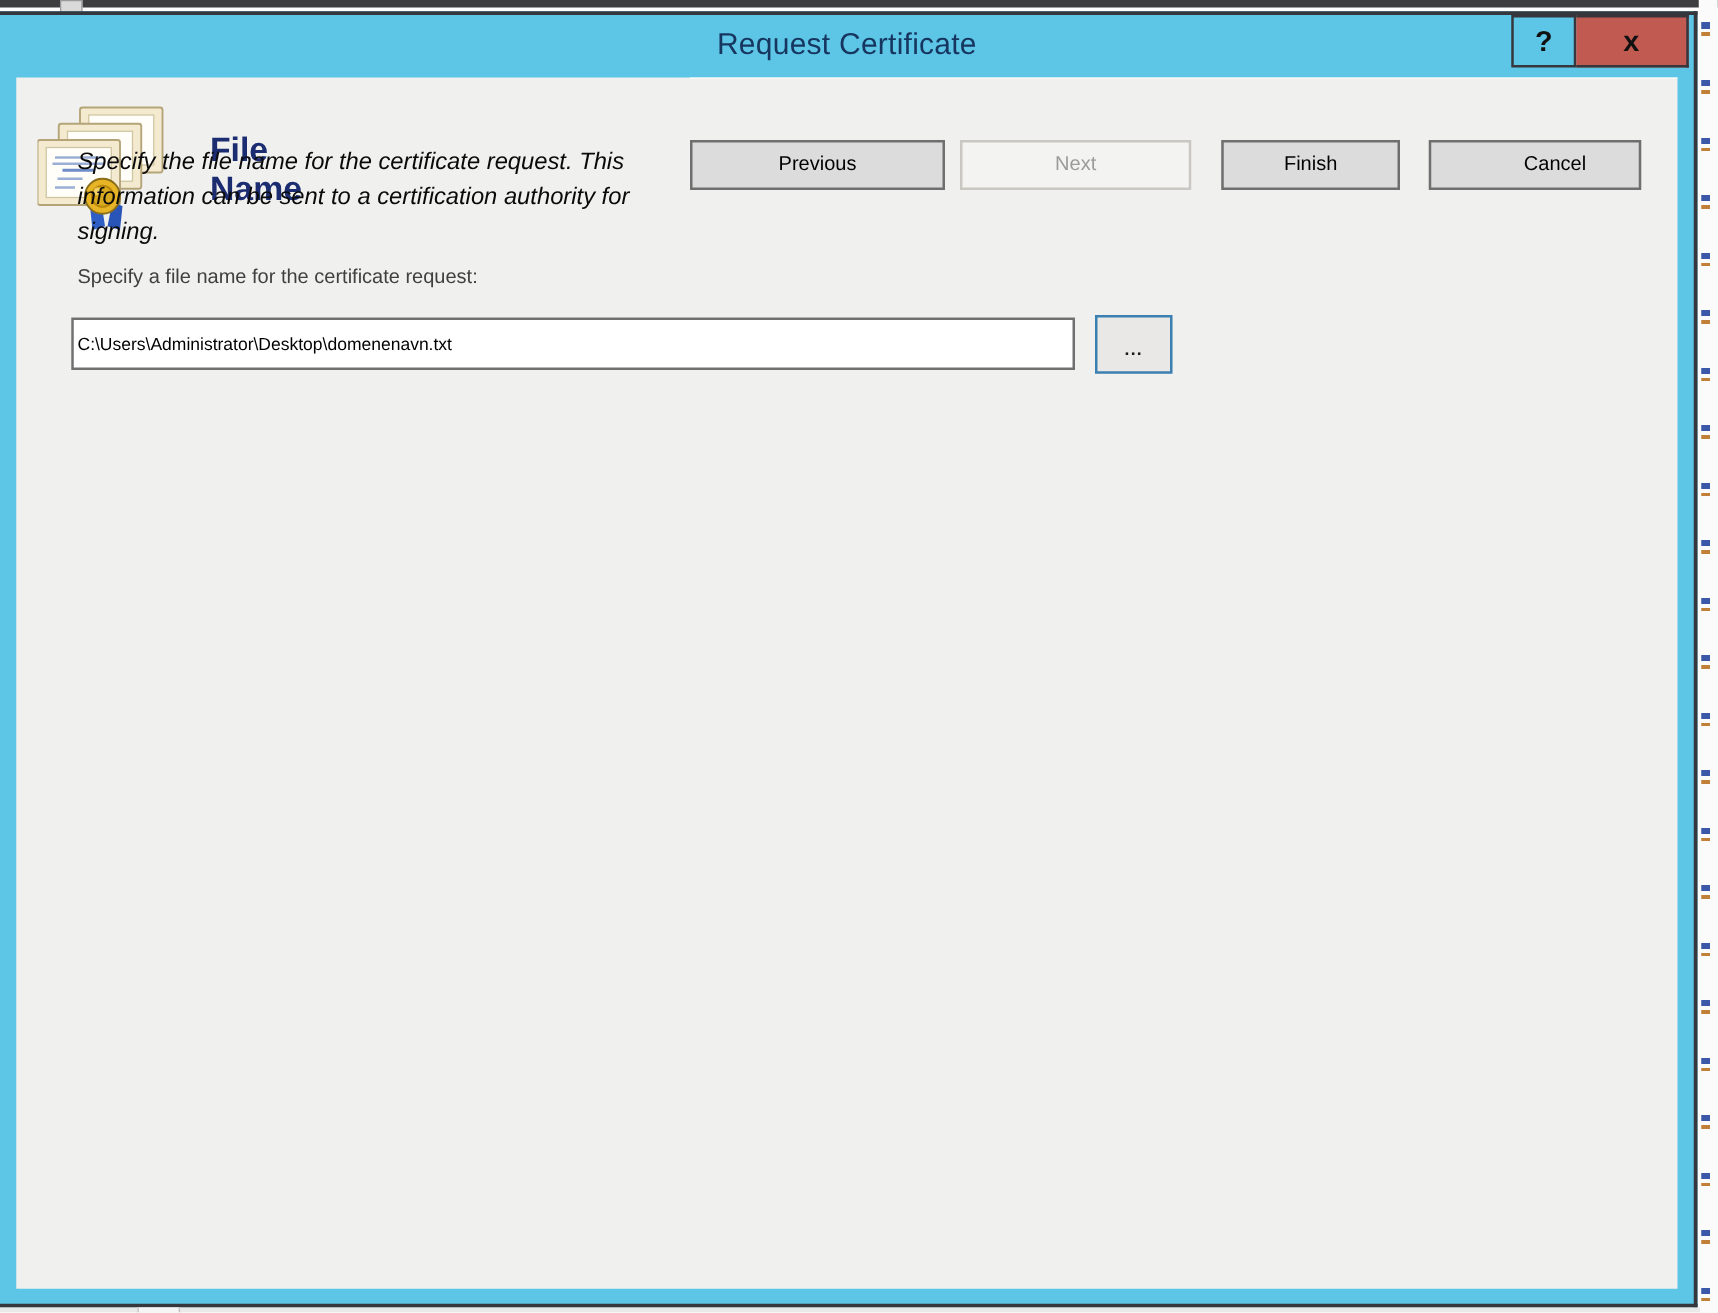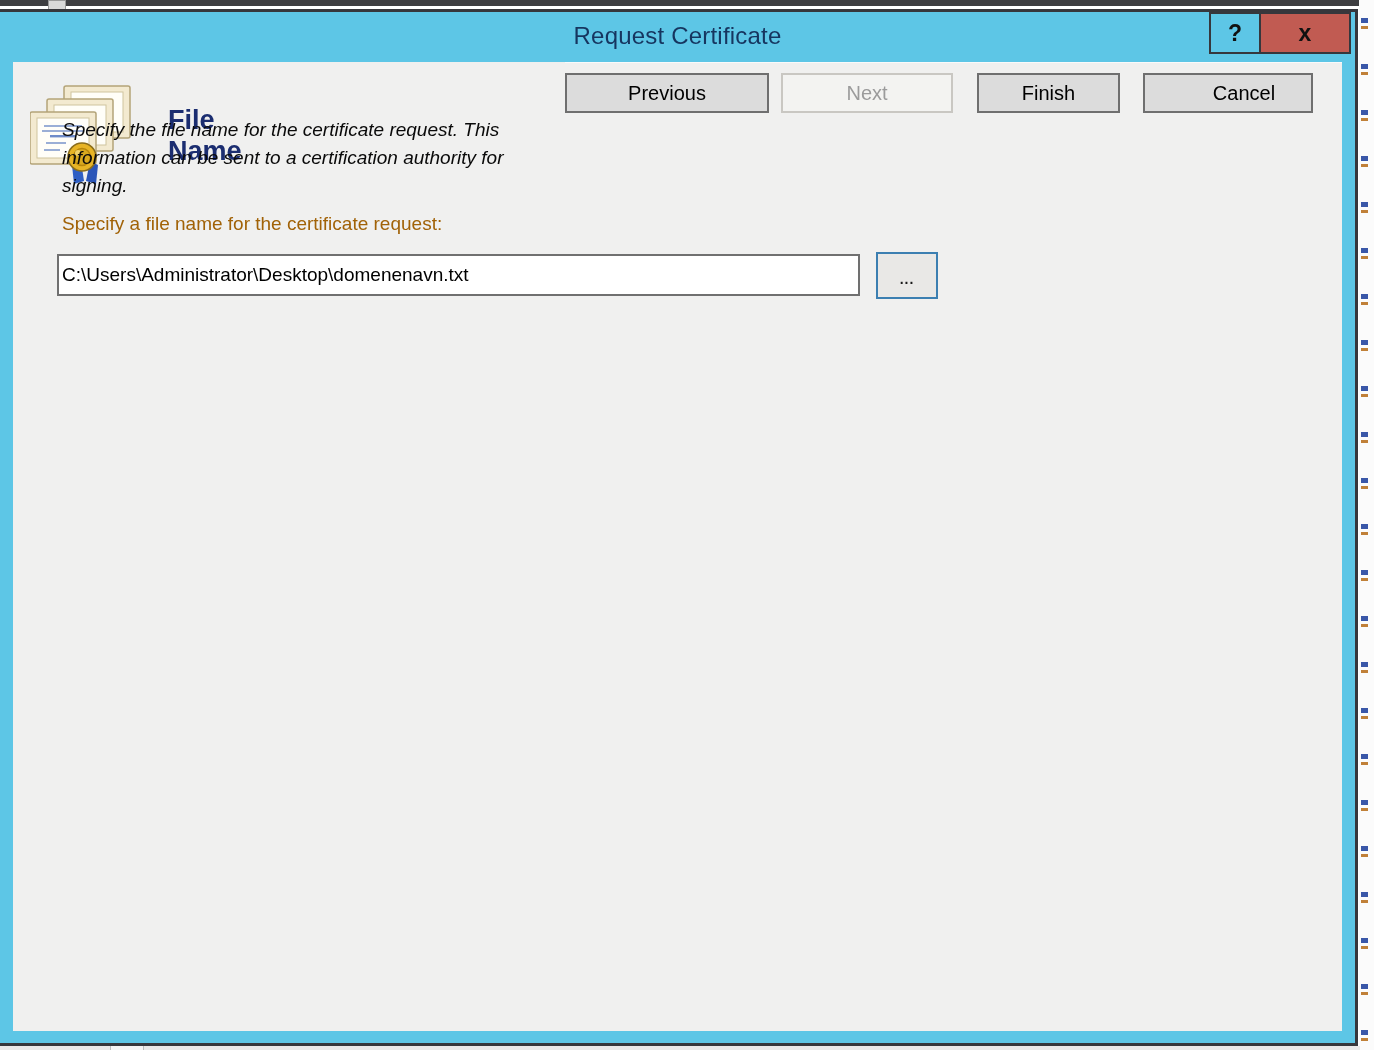"Previous" .wiz-btn { font-size: 20px -> 16px; margin-top: none -> 39px }
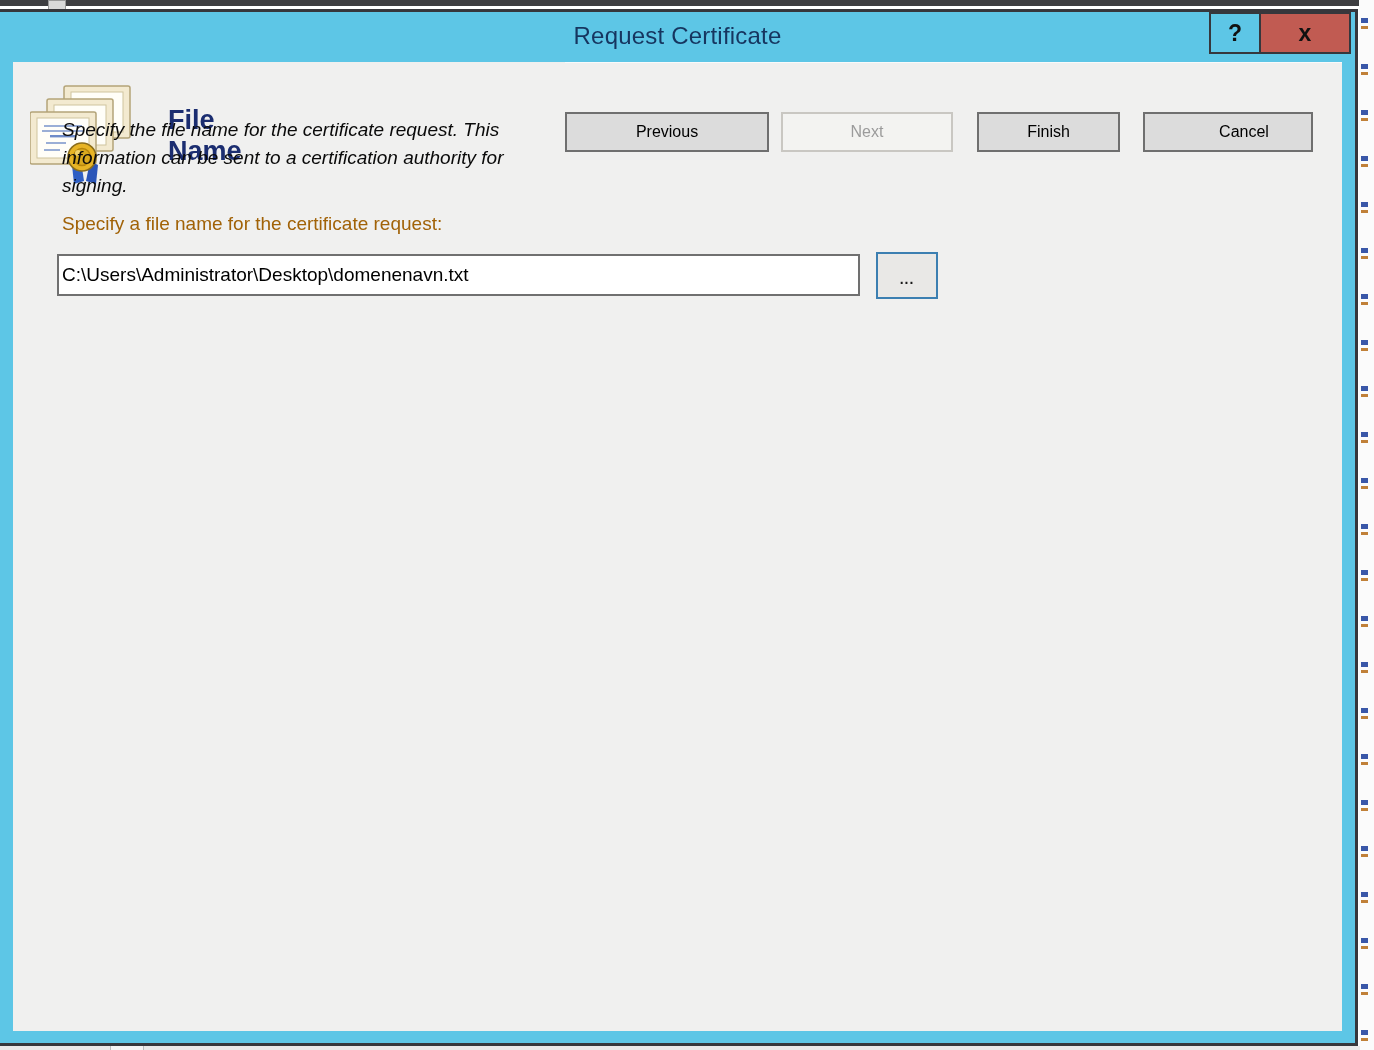"Next" .wiz-btn.next { width: 172px -> 185px }
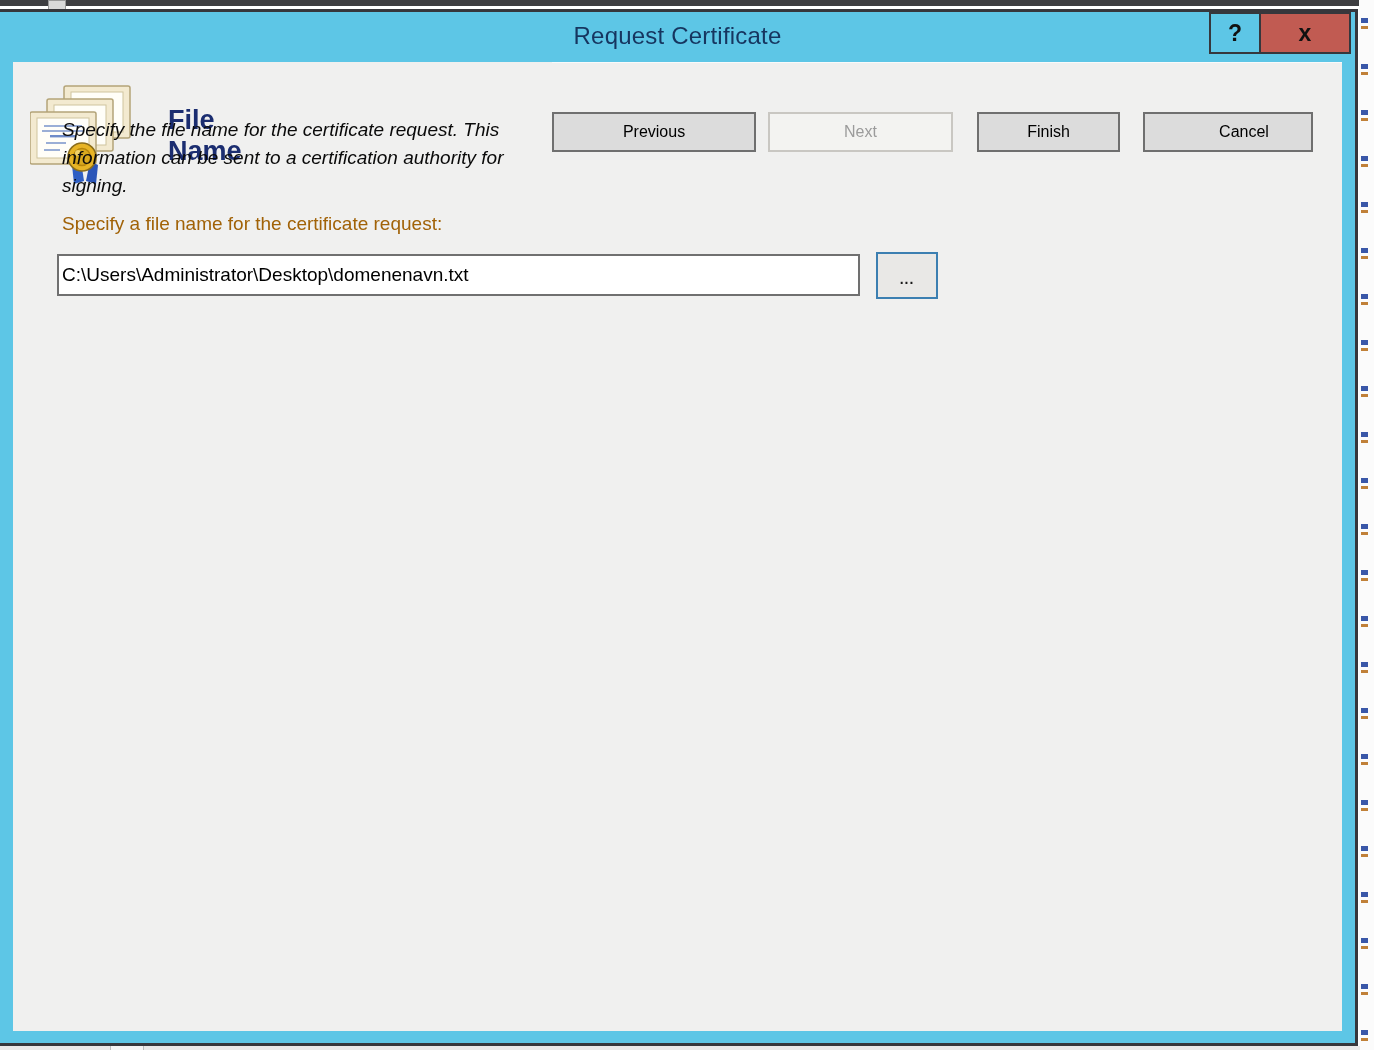"Specify a file name for" .file-label { color: #a16207 -> #404040; font-size: 19px -> 16px }
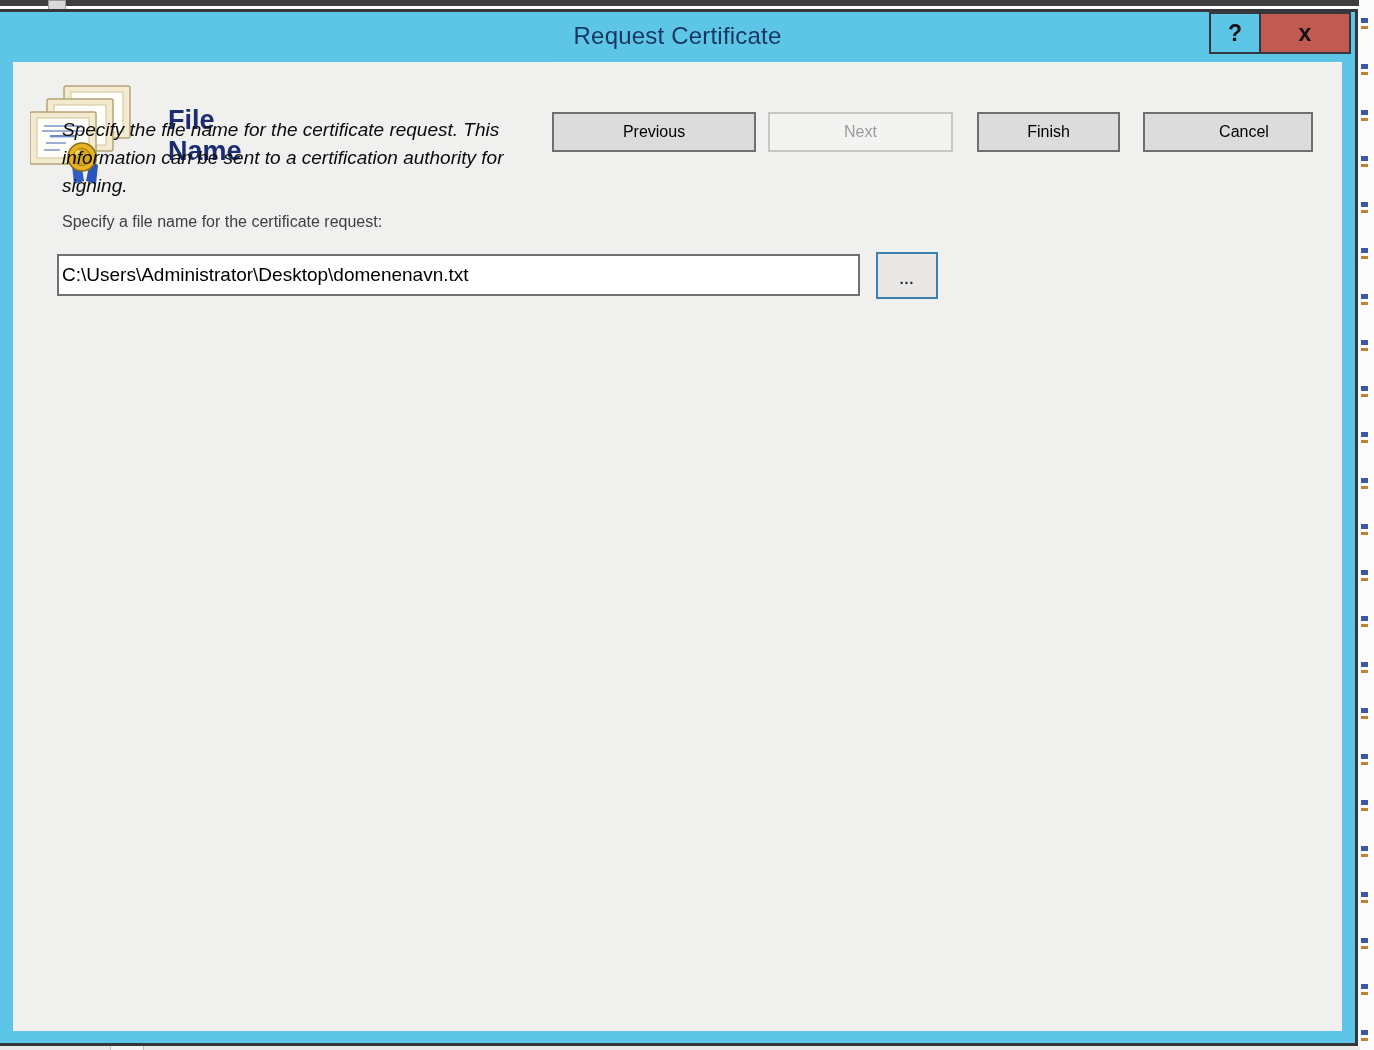"C:\Users\Administrator\Desktop\domenenav" .file-input { font-size: 19px -> 14px }
